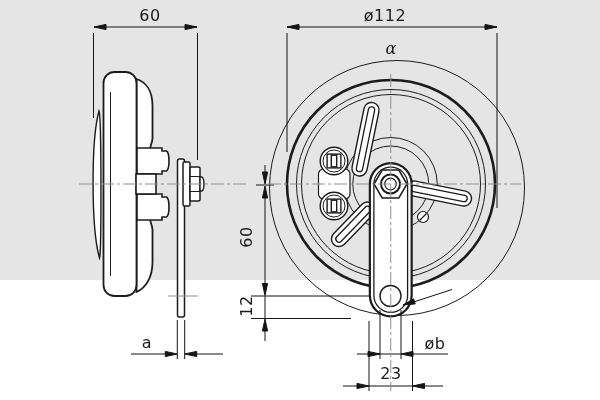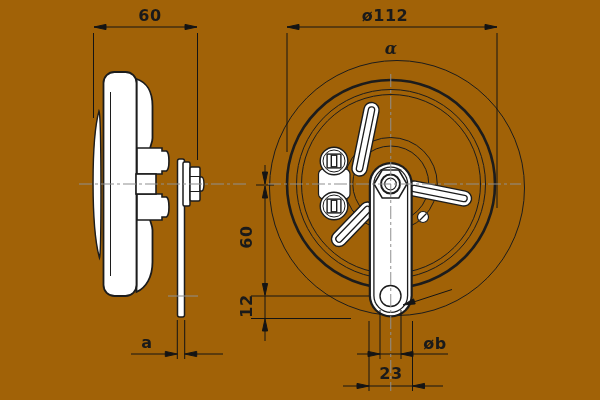"60" .stage { background: #a16207 -> #e5e5e5; font-weight: bold -> none; height: 400px -> 280px }
